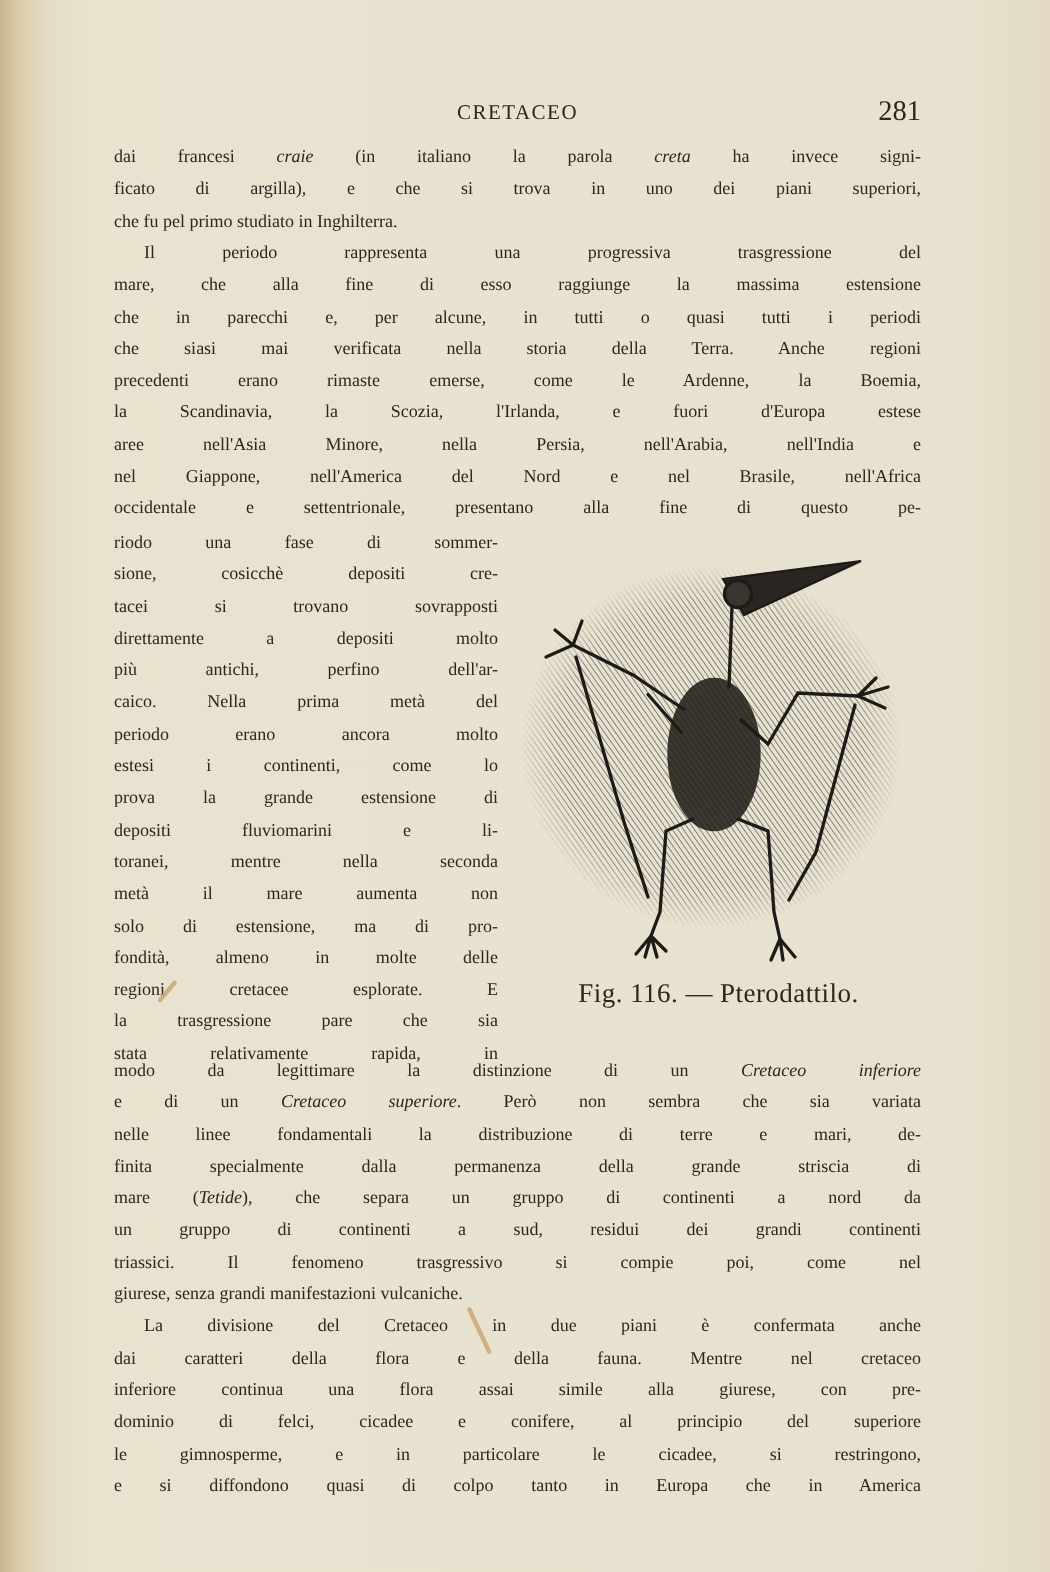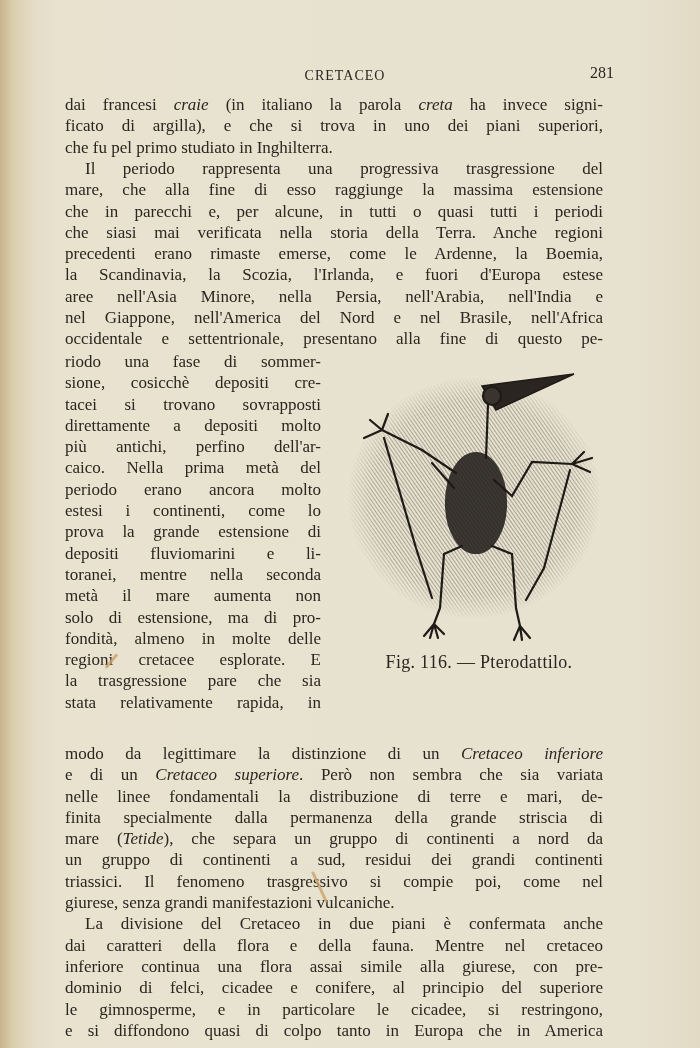"281" .page-number { font-size: 16px -> 19px }
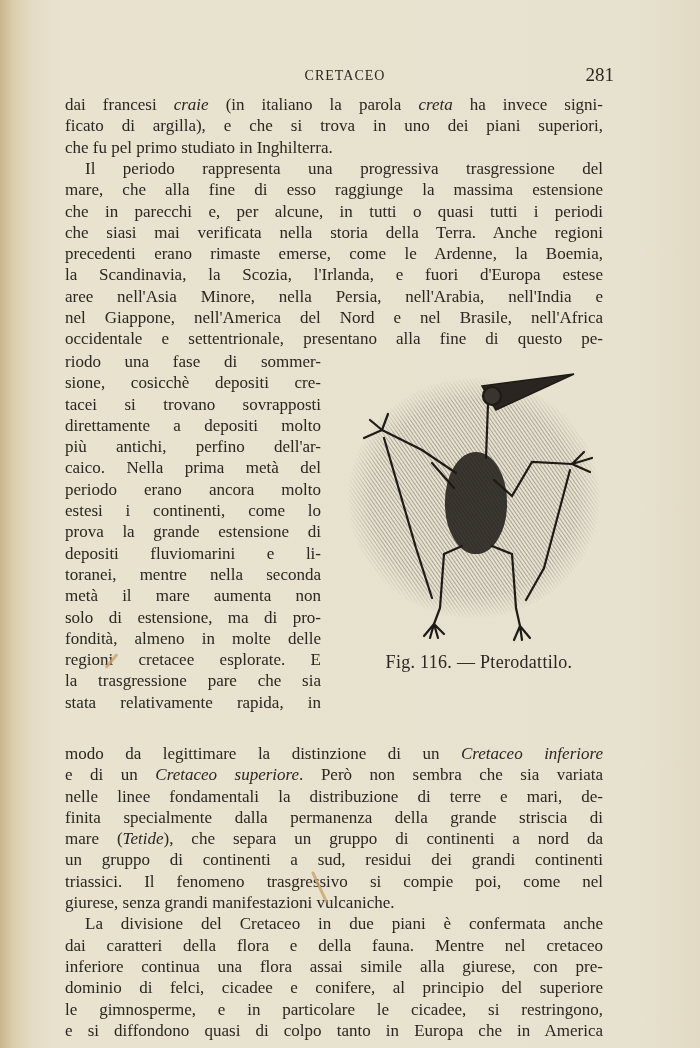"dai francesi craie (in italiano" .text { font-size: 17px -> 12px; left: 65px -> 76px }
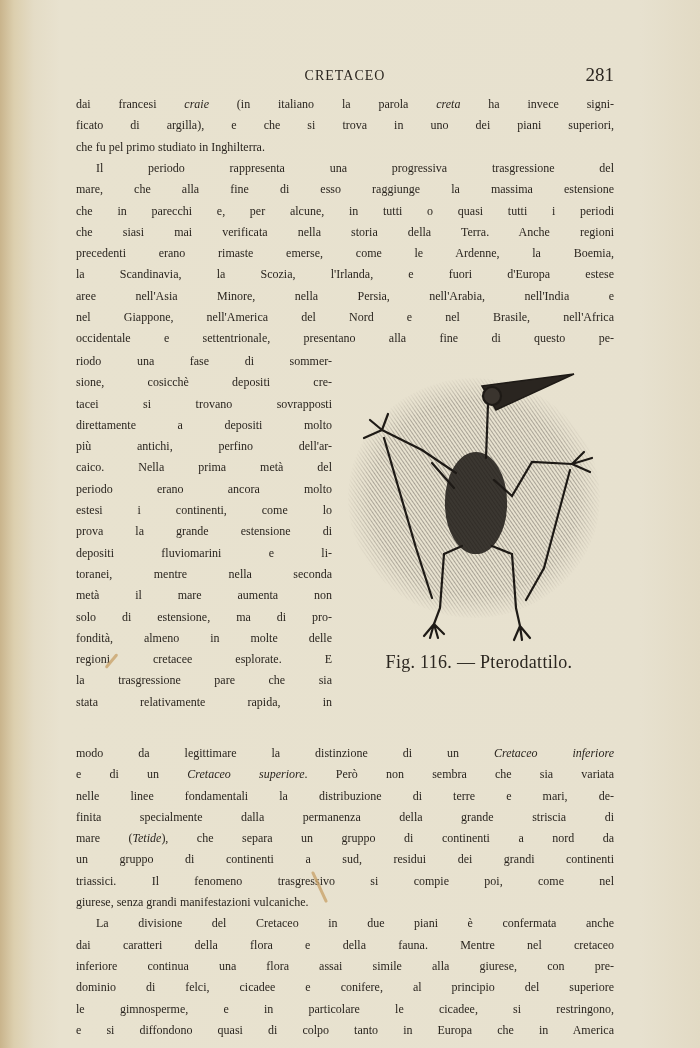"modo da legittimare la distinzione" .block4 { margin-top: 40px -> none }
